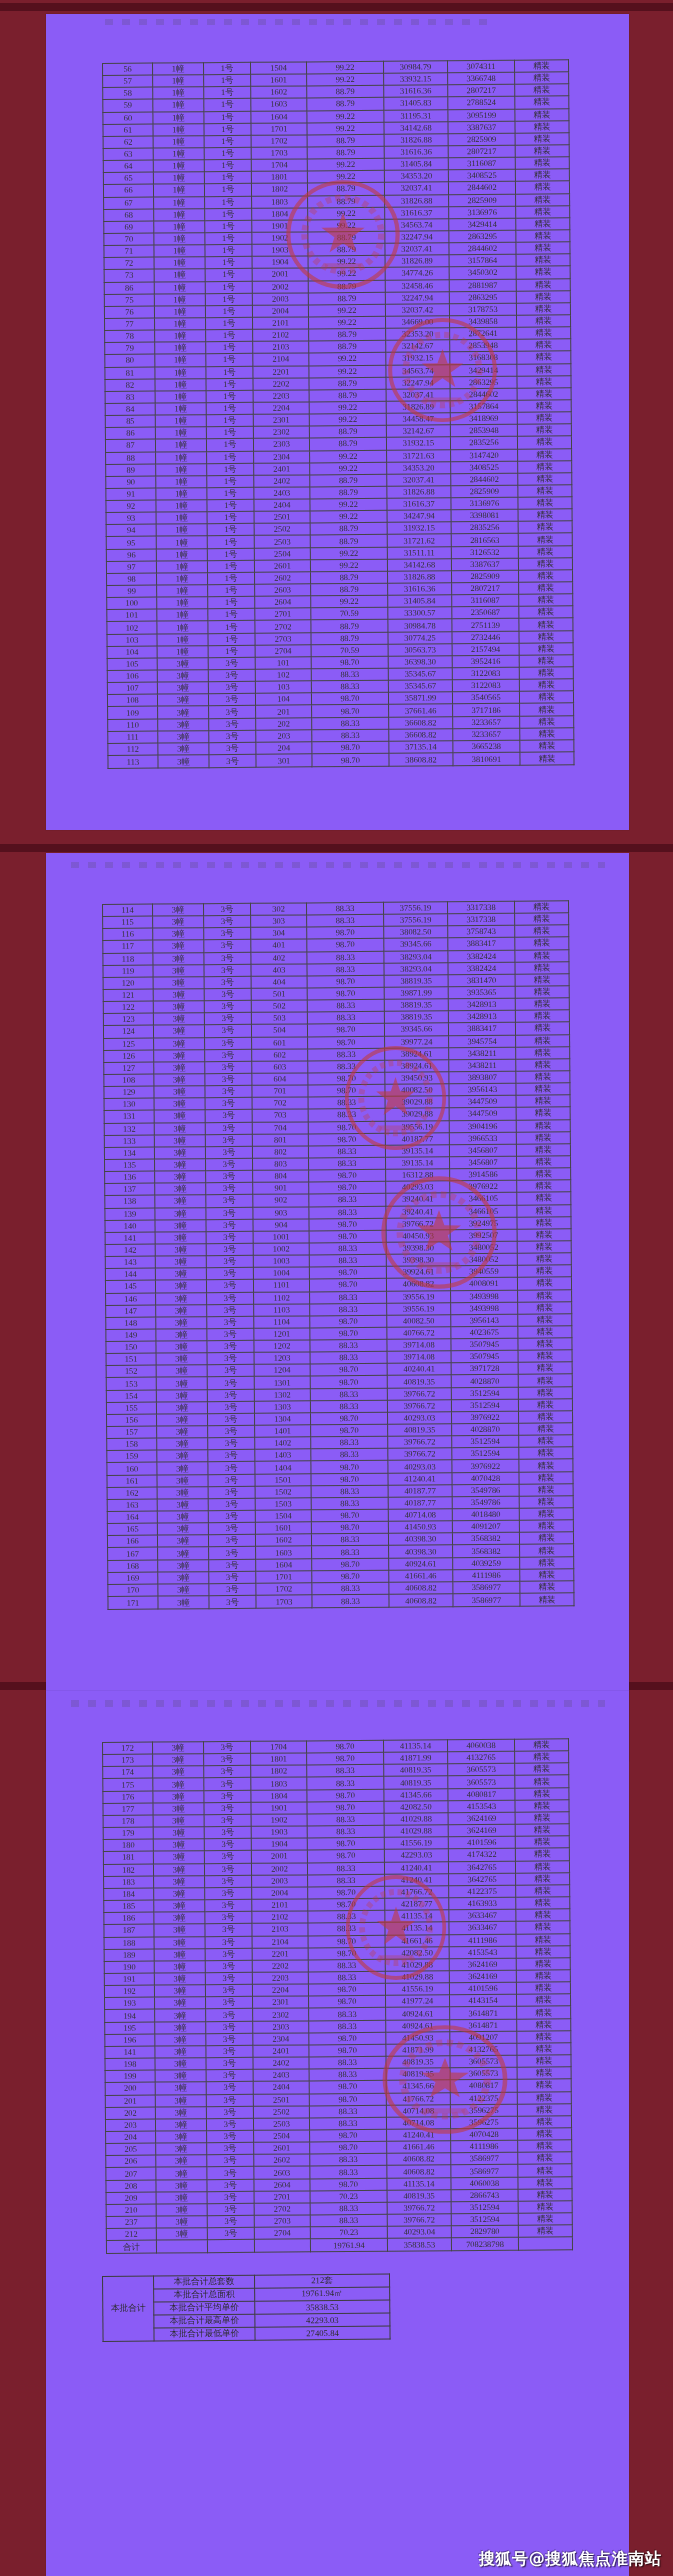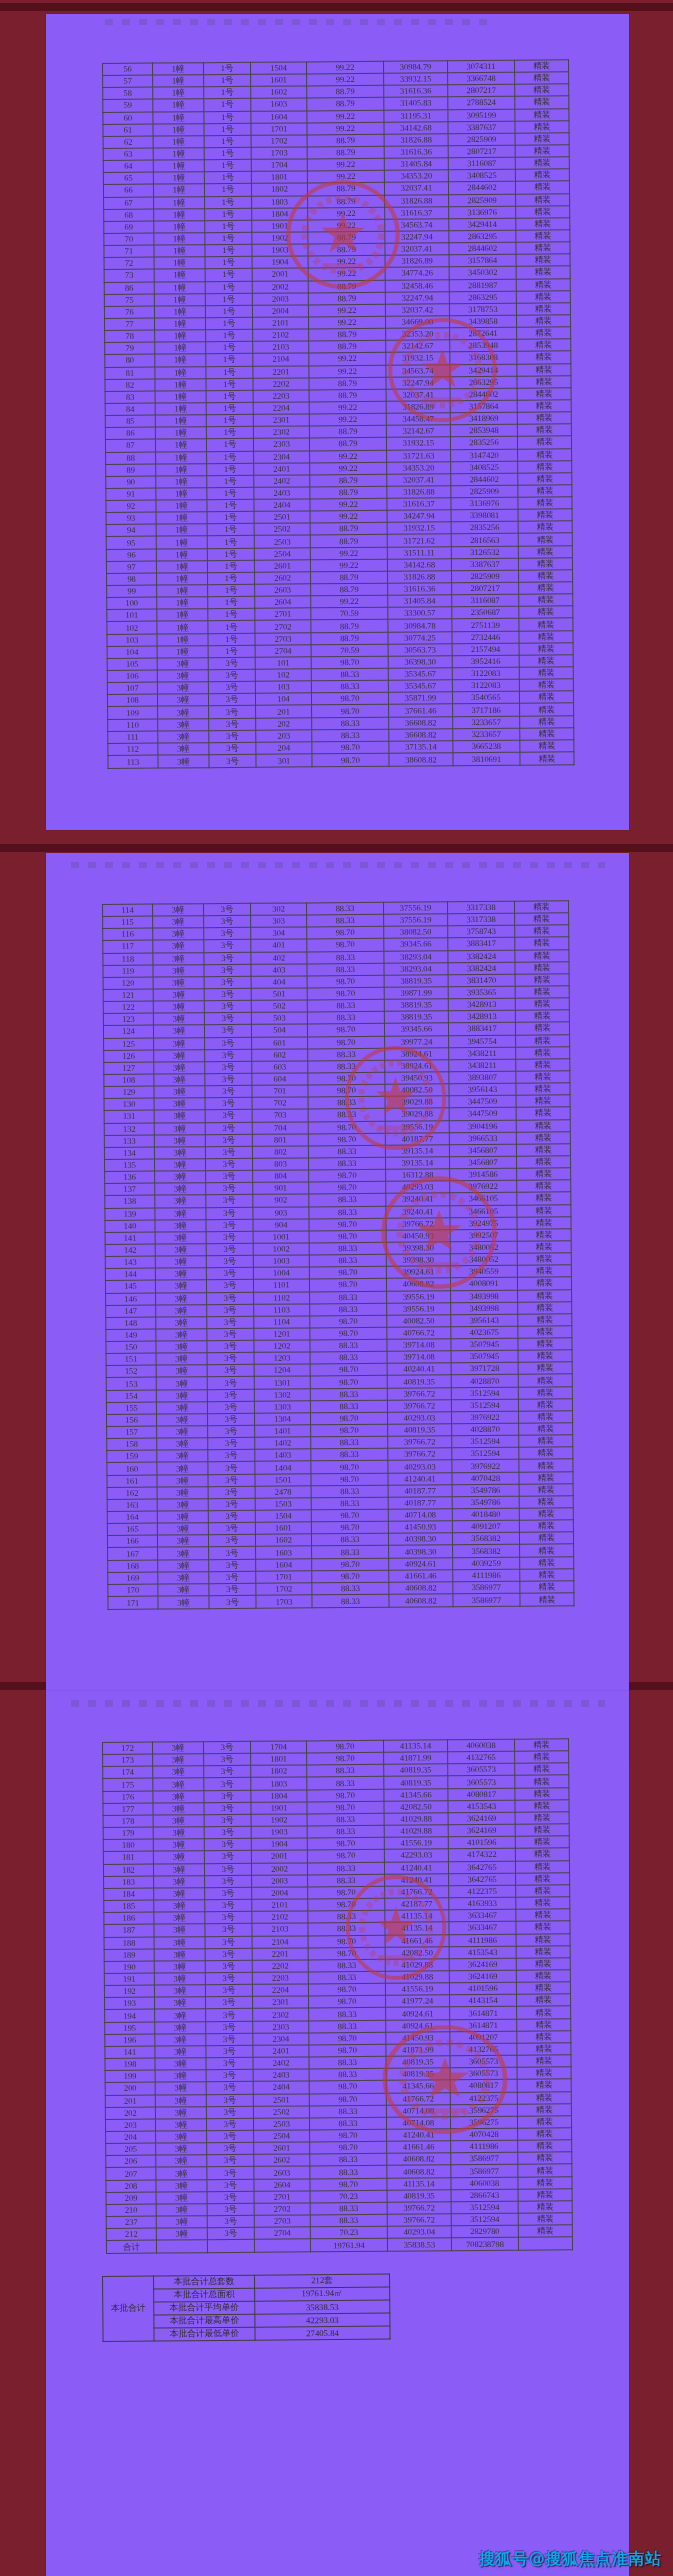"2478" td { text: 2478 -> 1502 }
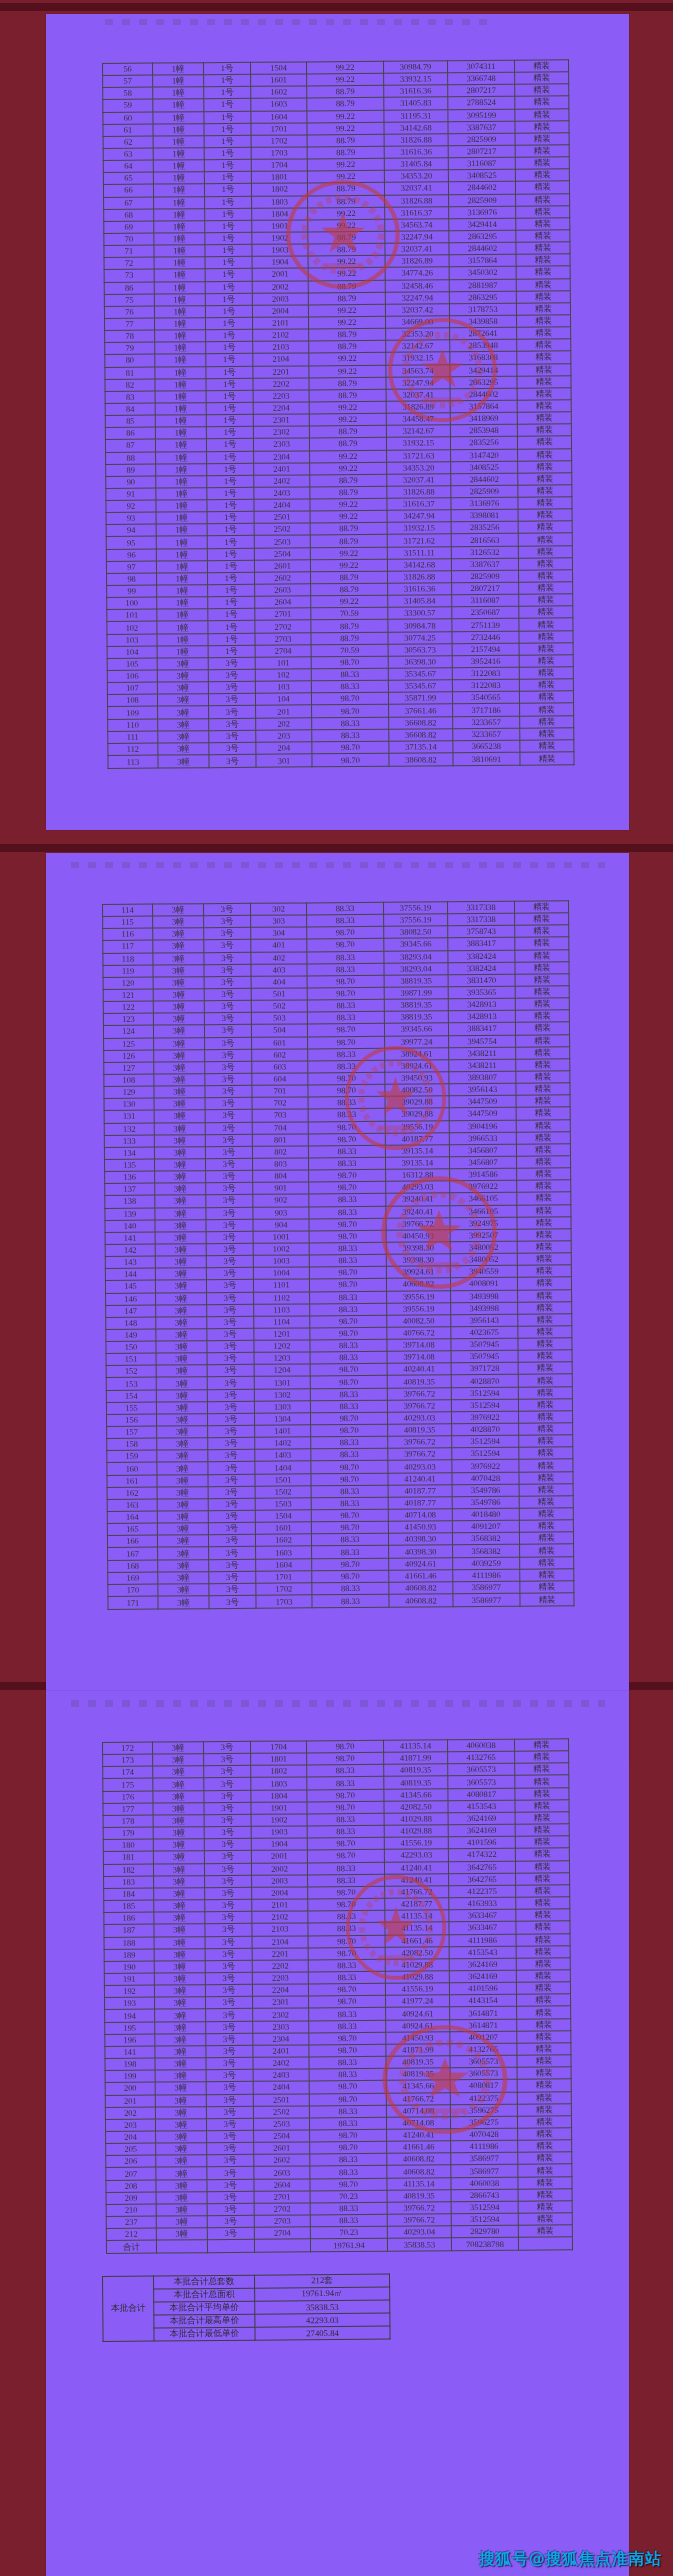"搜狐号@搜狐焦点淮南站" #watermark { color: #0ea5e9 -> #ffffff }
